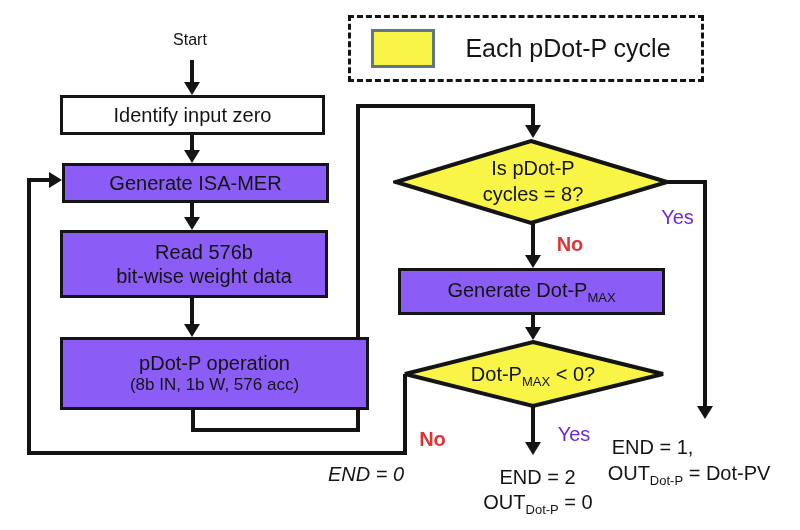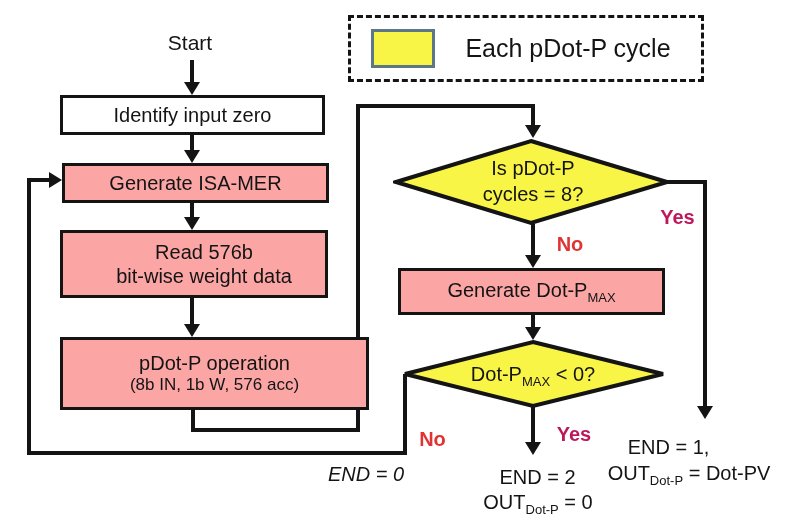"Start" .start { font-size: 21px -> 16px }
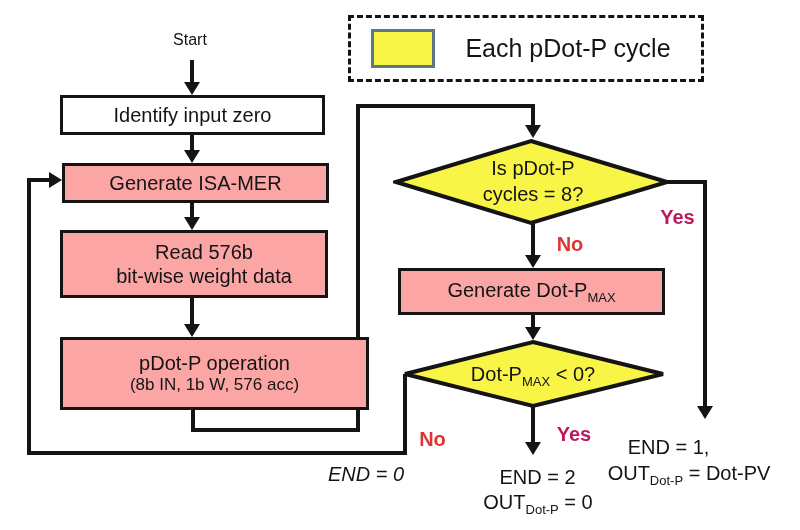"Generate ISA-MER" .box { background: #fca5a5 -> #8b5cf6 }
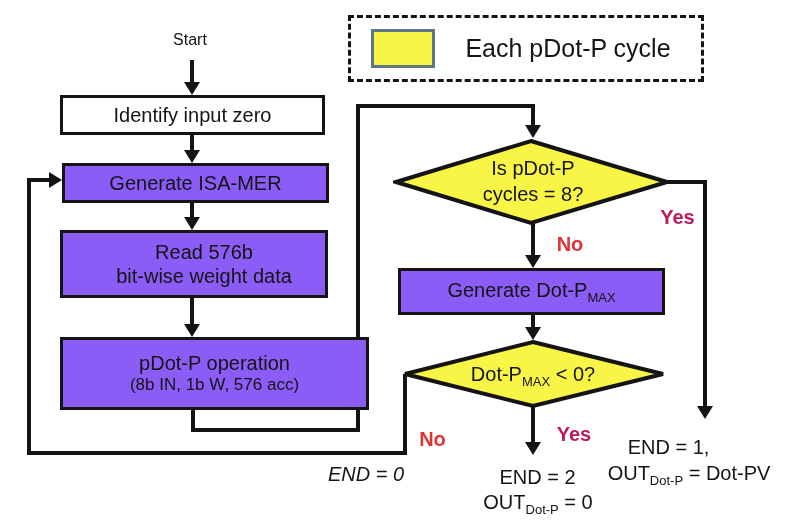"Yes" .lbl.blue { color: #be185d -> #6d28d9; font-weight: bold -> normal }
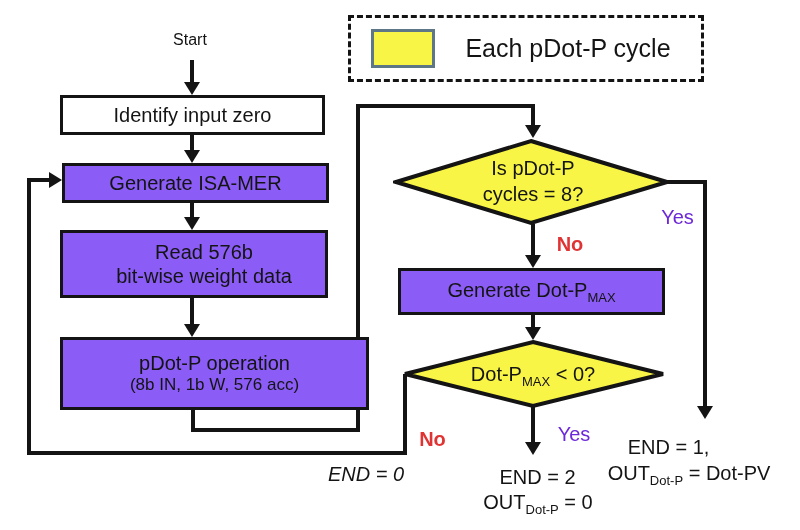"END = 1," div.lbl { left: 600px -> 584px }
